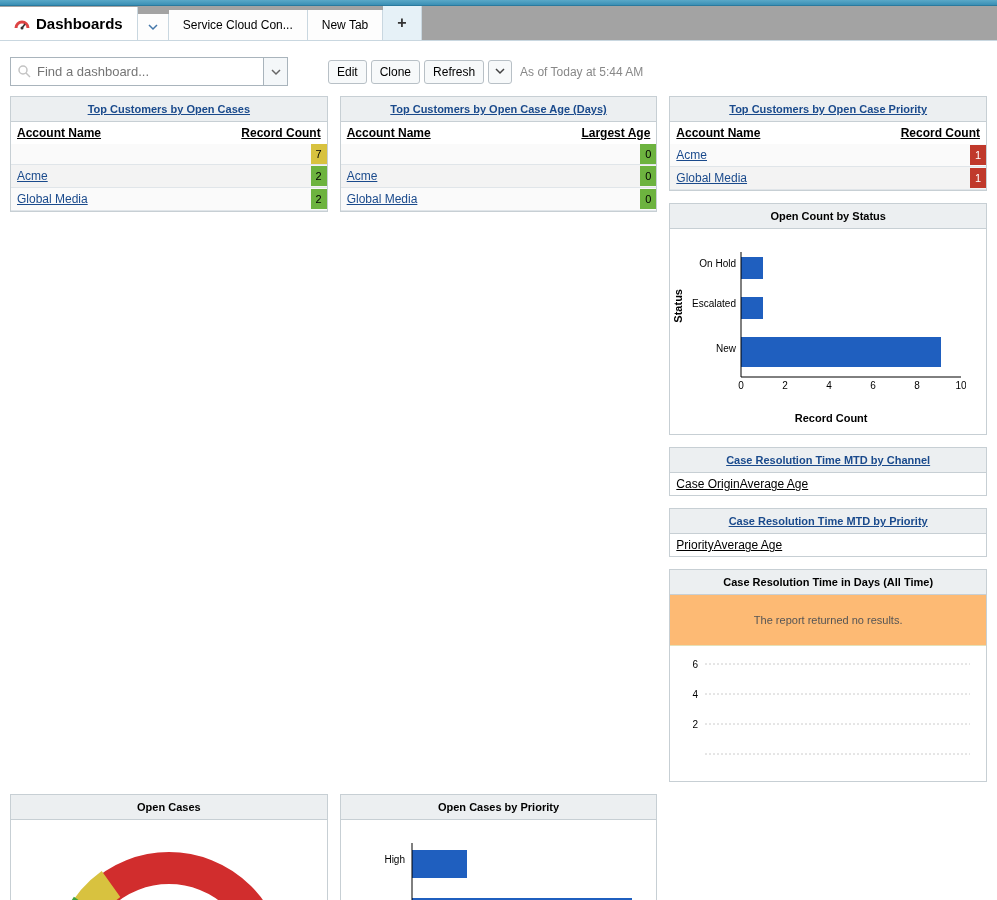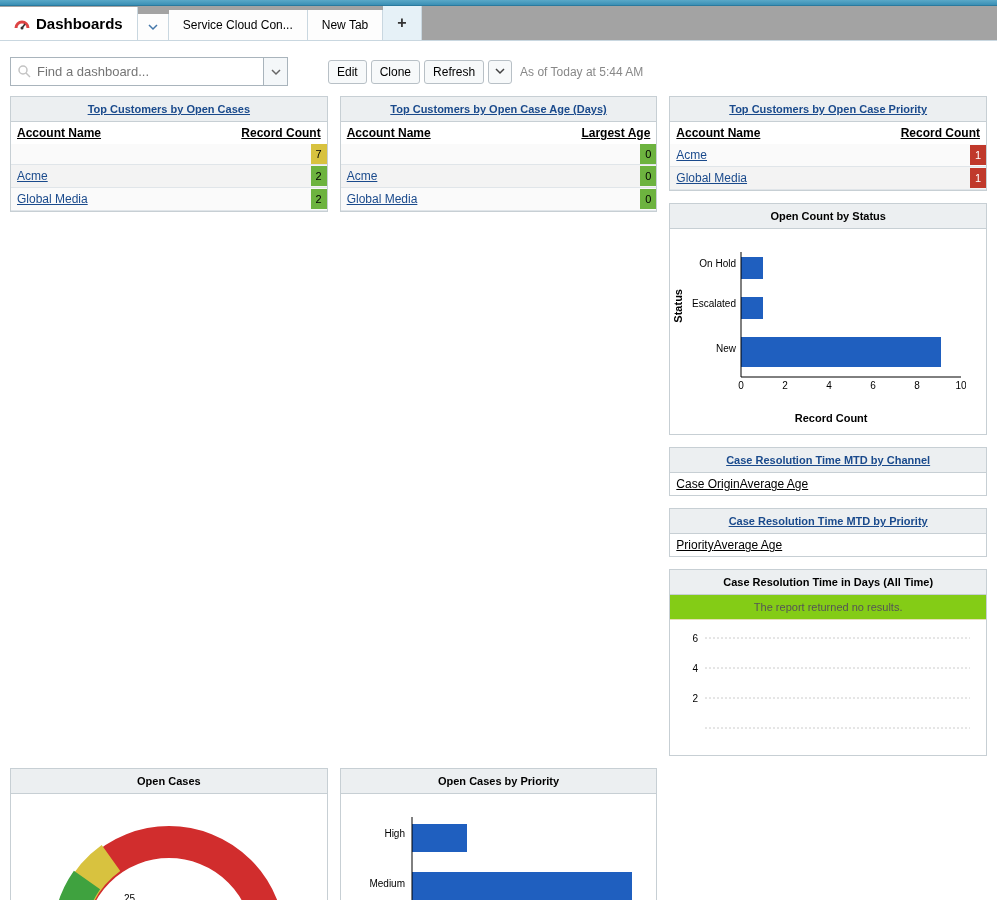"The report returned no results." .no-results { background: #84cc16 -> #fdba74; padding: 6px -> 19px }
